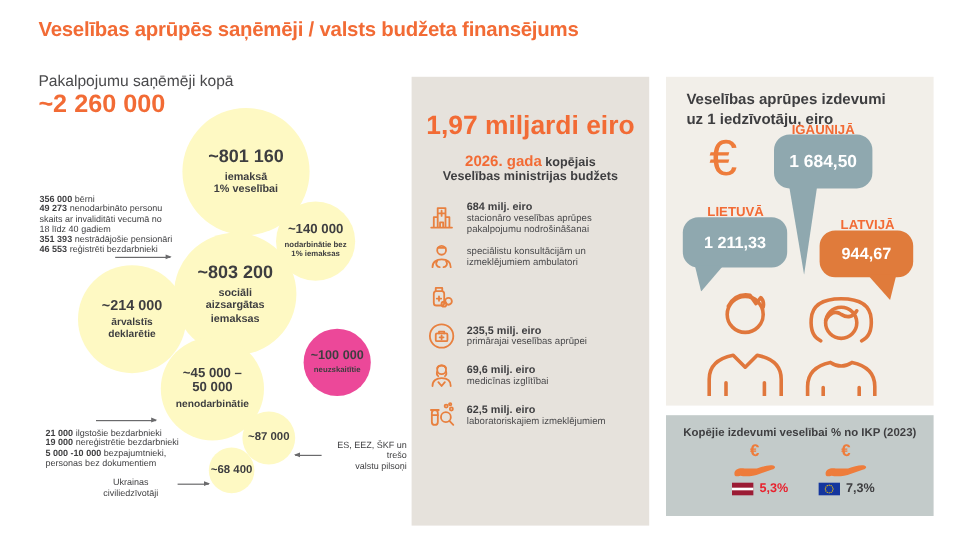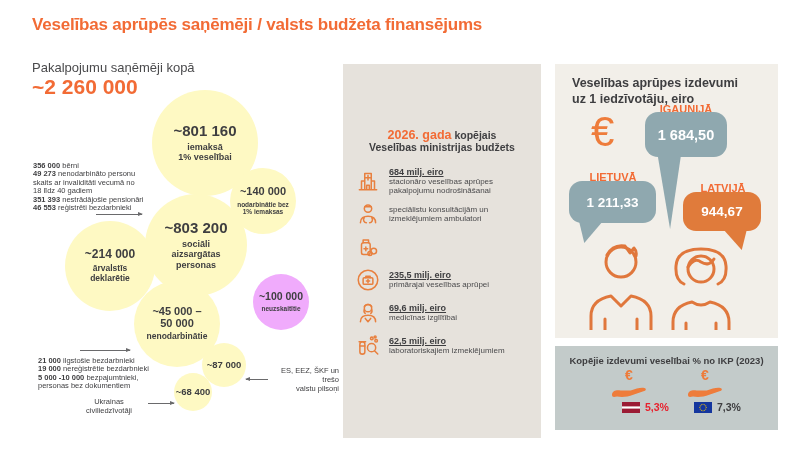"1,97 miljardi eiro" div.abs { html: none -> <div>1,97 miljardi eiro</div> }
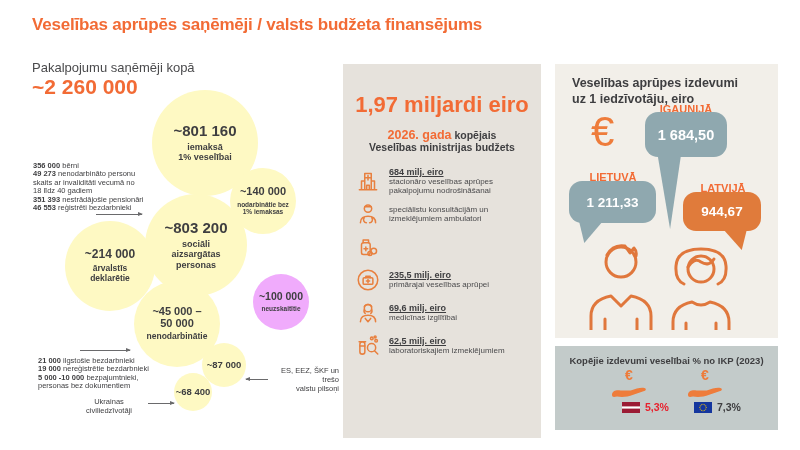"684 milj. eiro" .b-val { text-decoration: underline -> none }
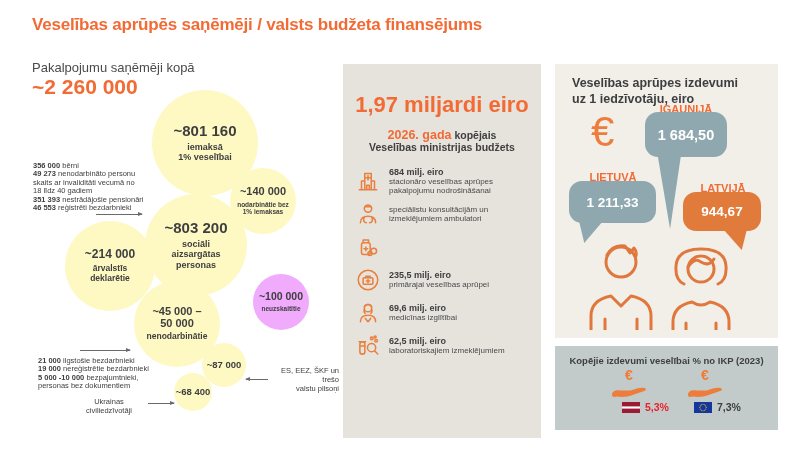"sociāli" div.blbl { text: personas -> iemaksas }
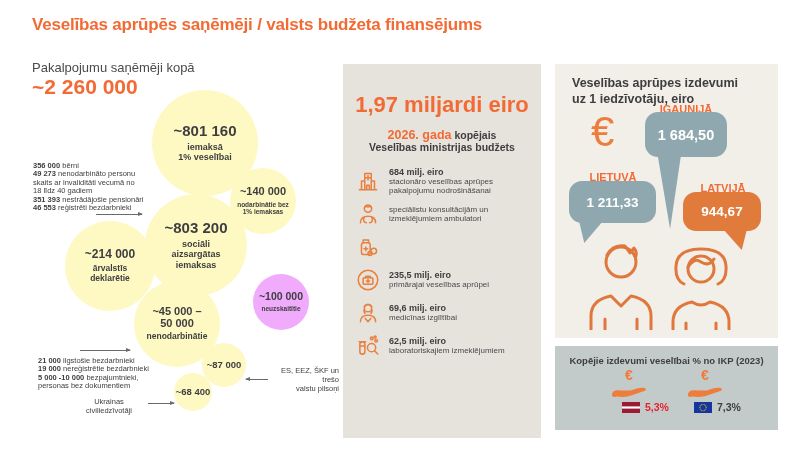"~100 000" .grayblue { background: #f0abfc -> #ec4899 }
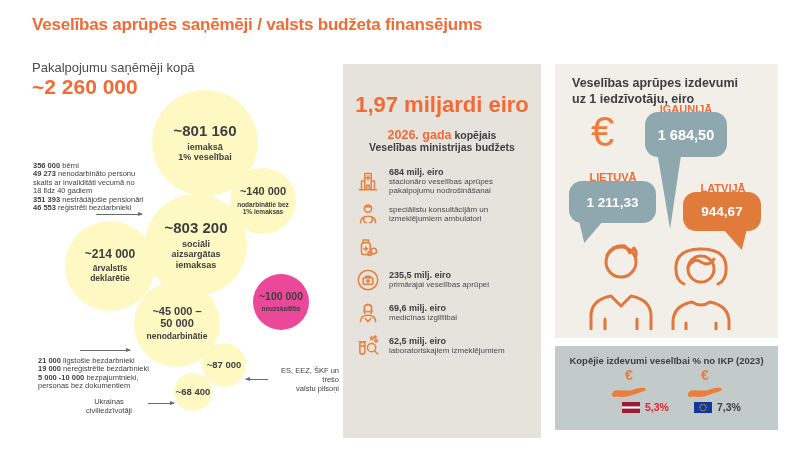"5,3%" .g-row { margin-left: 12px -> none }
